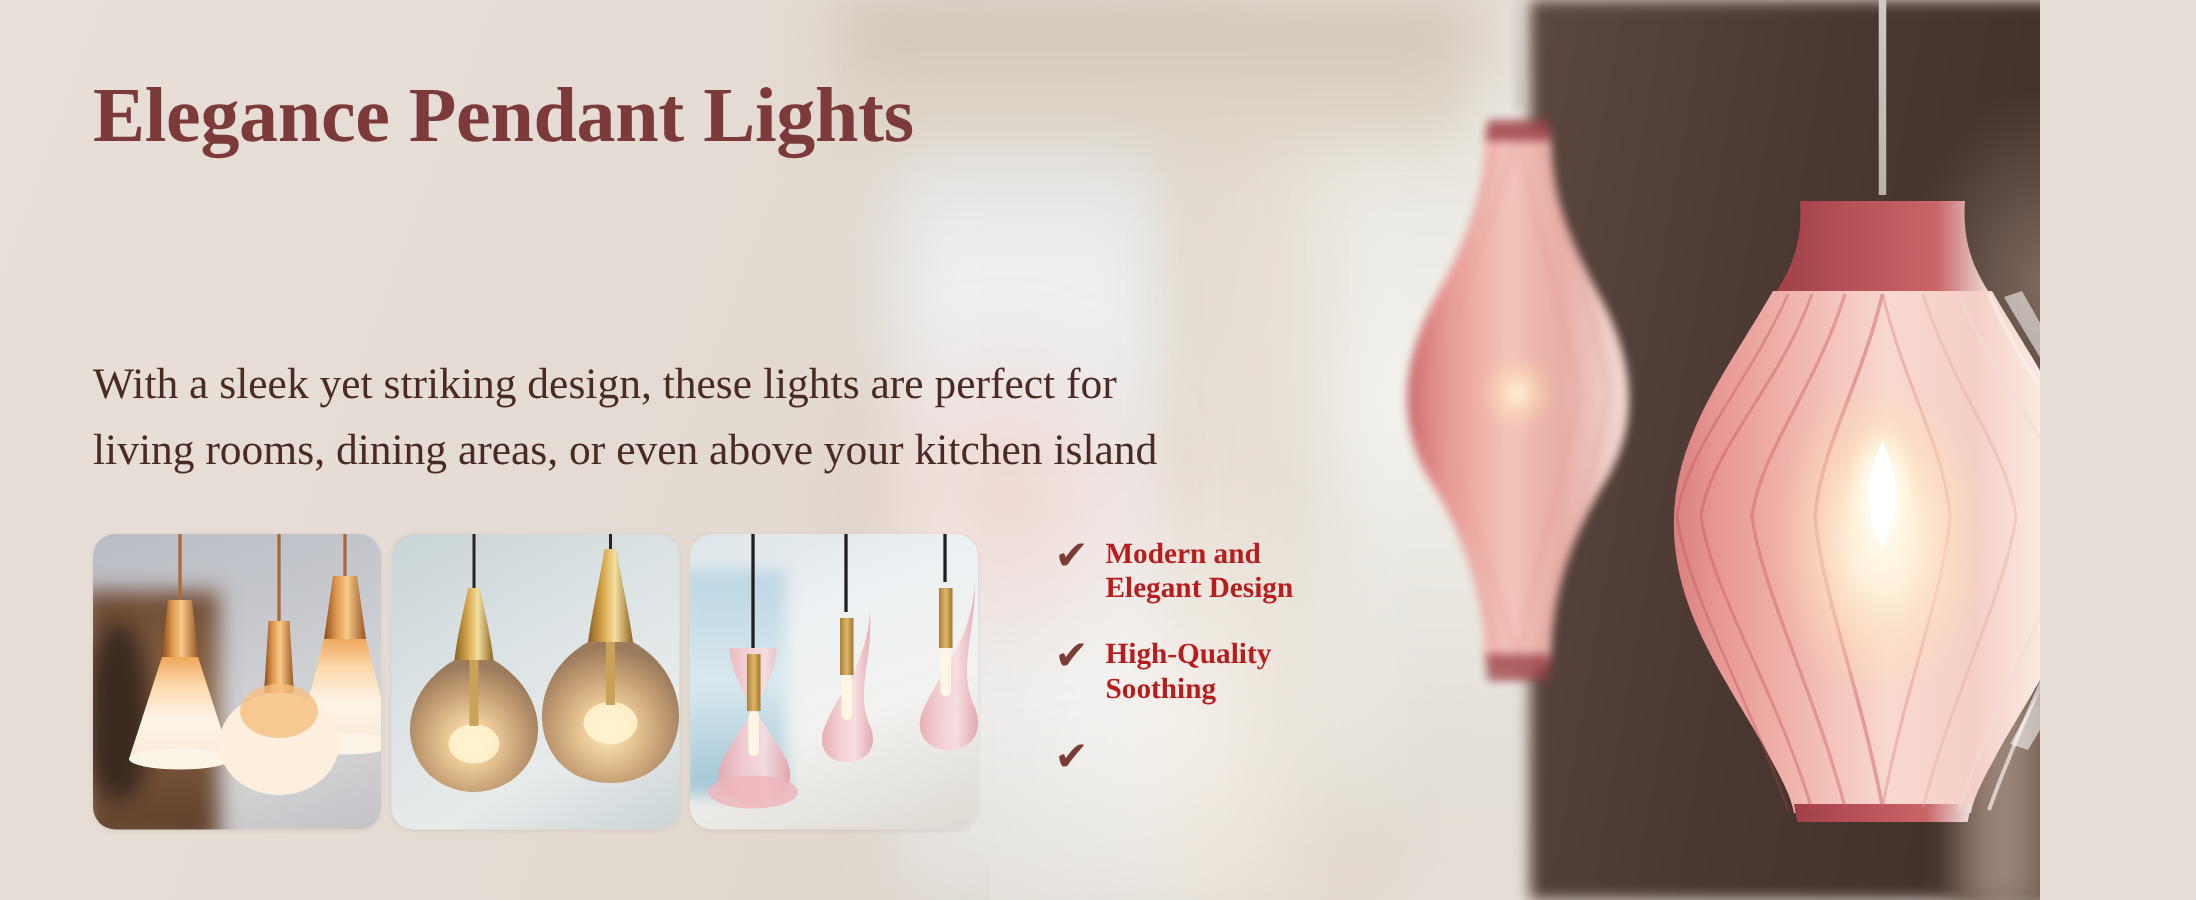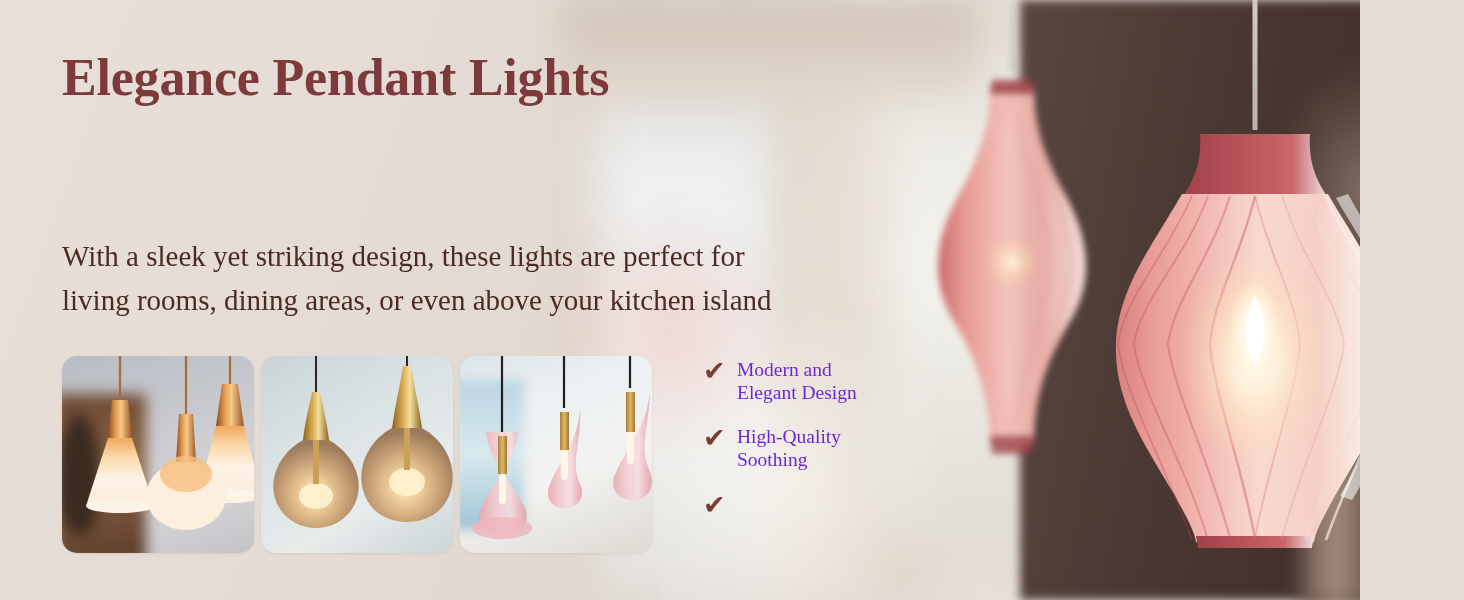"Modern and" .feat-text { color: #6d28d9 -> #b91c1c; font-weight: 400 -> 700 }
